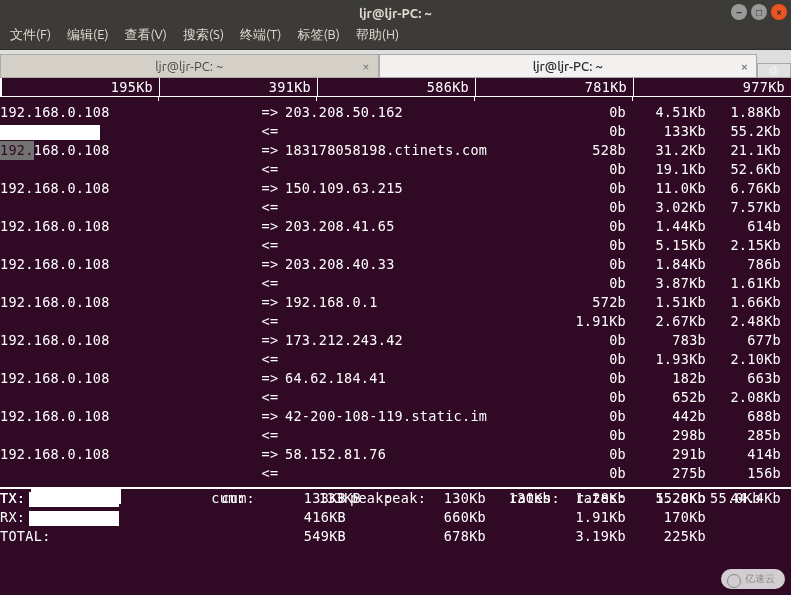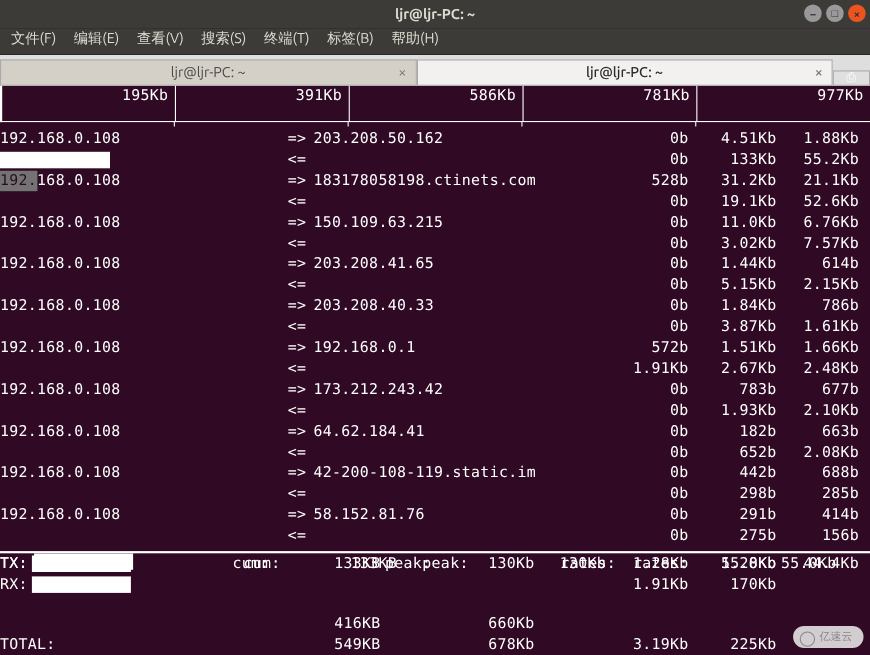"195Kb" .scale-row { height: 33px -> 19px }
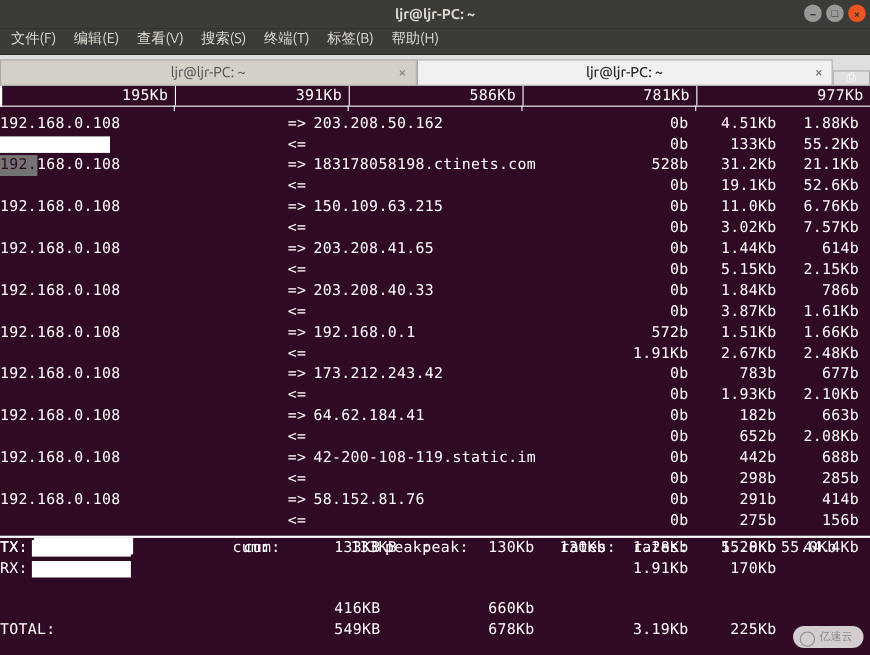"416KB" div { margin-top: 36px -> none }
